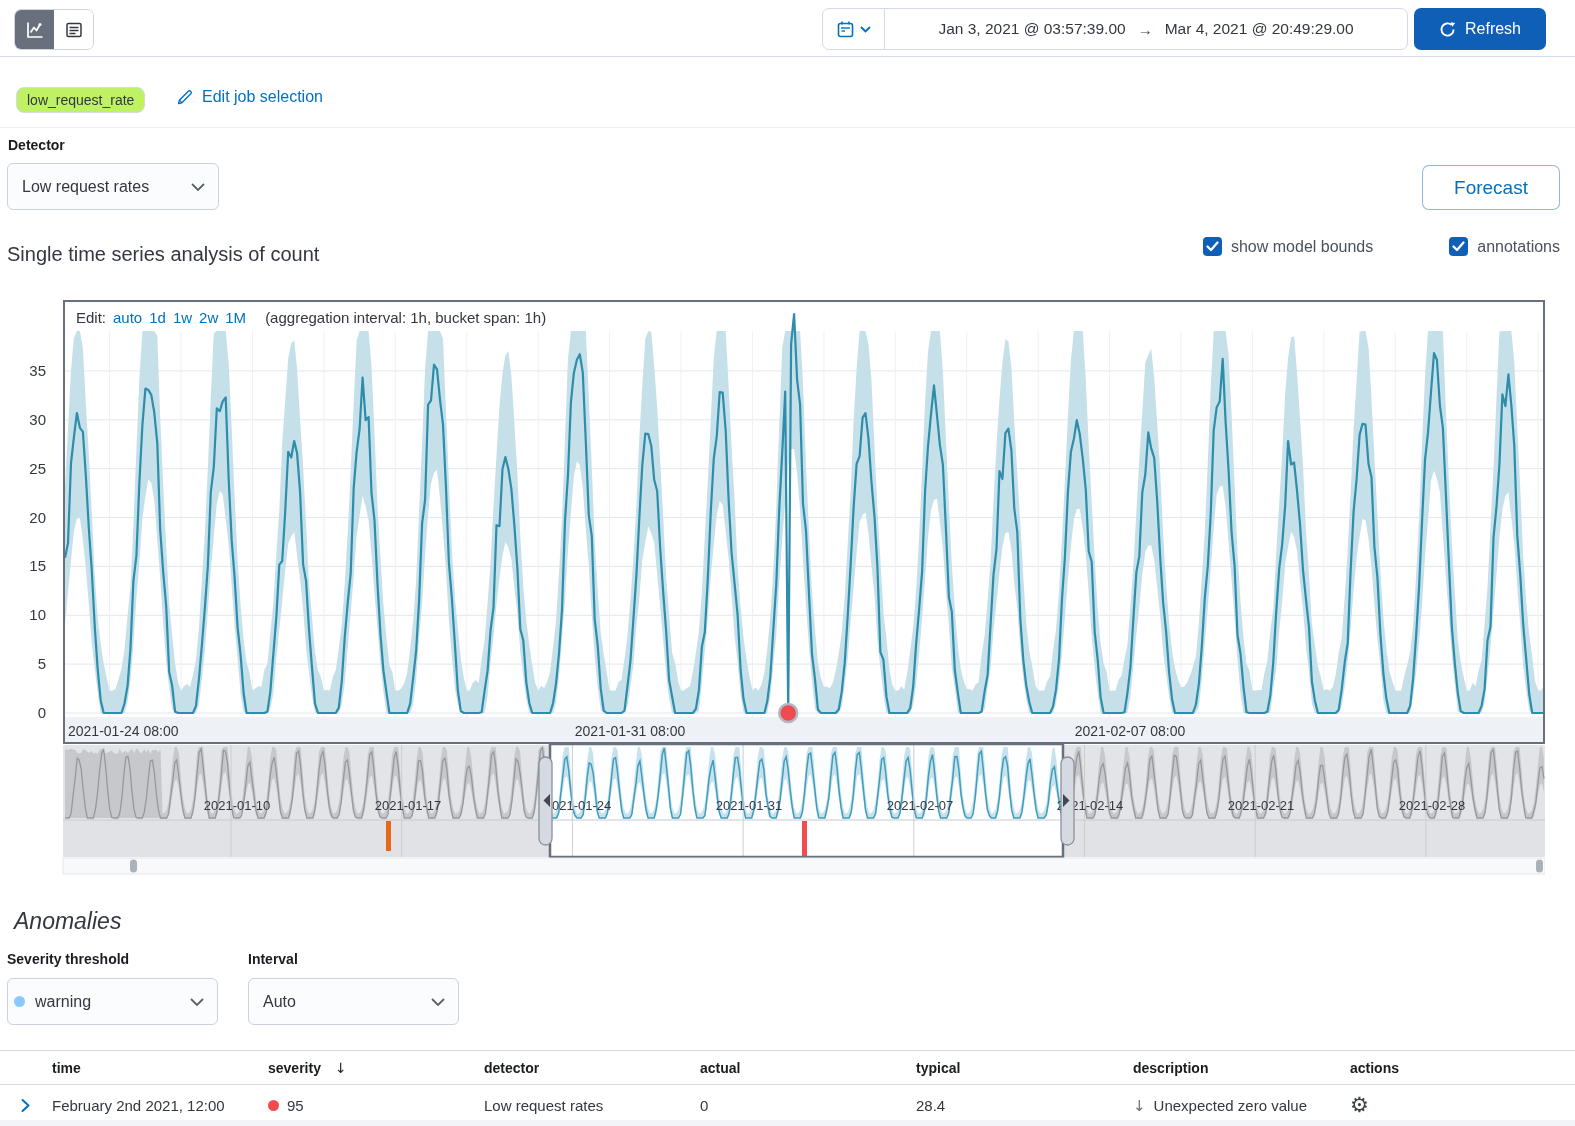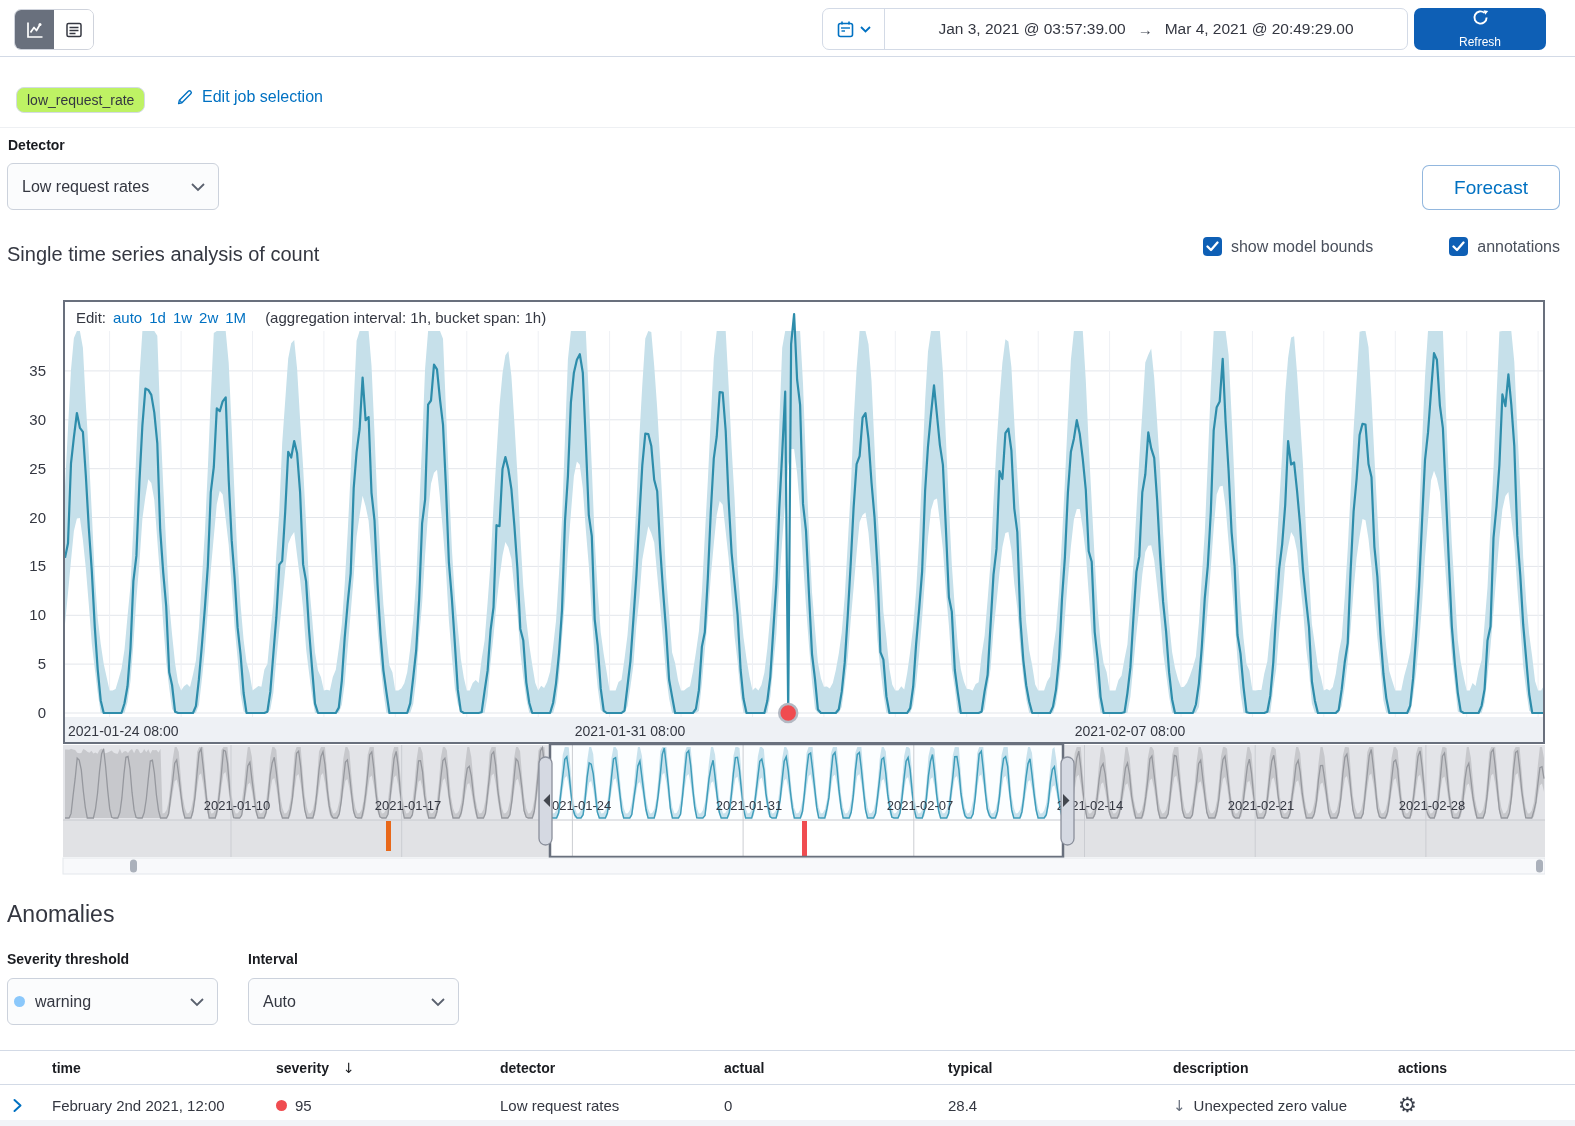"Refresh" .refresh-btn { flex-direction: column -> none; font-size: 12px -> 16px }
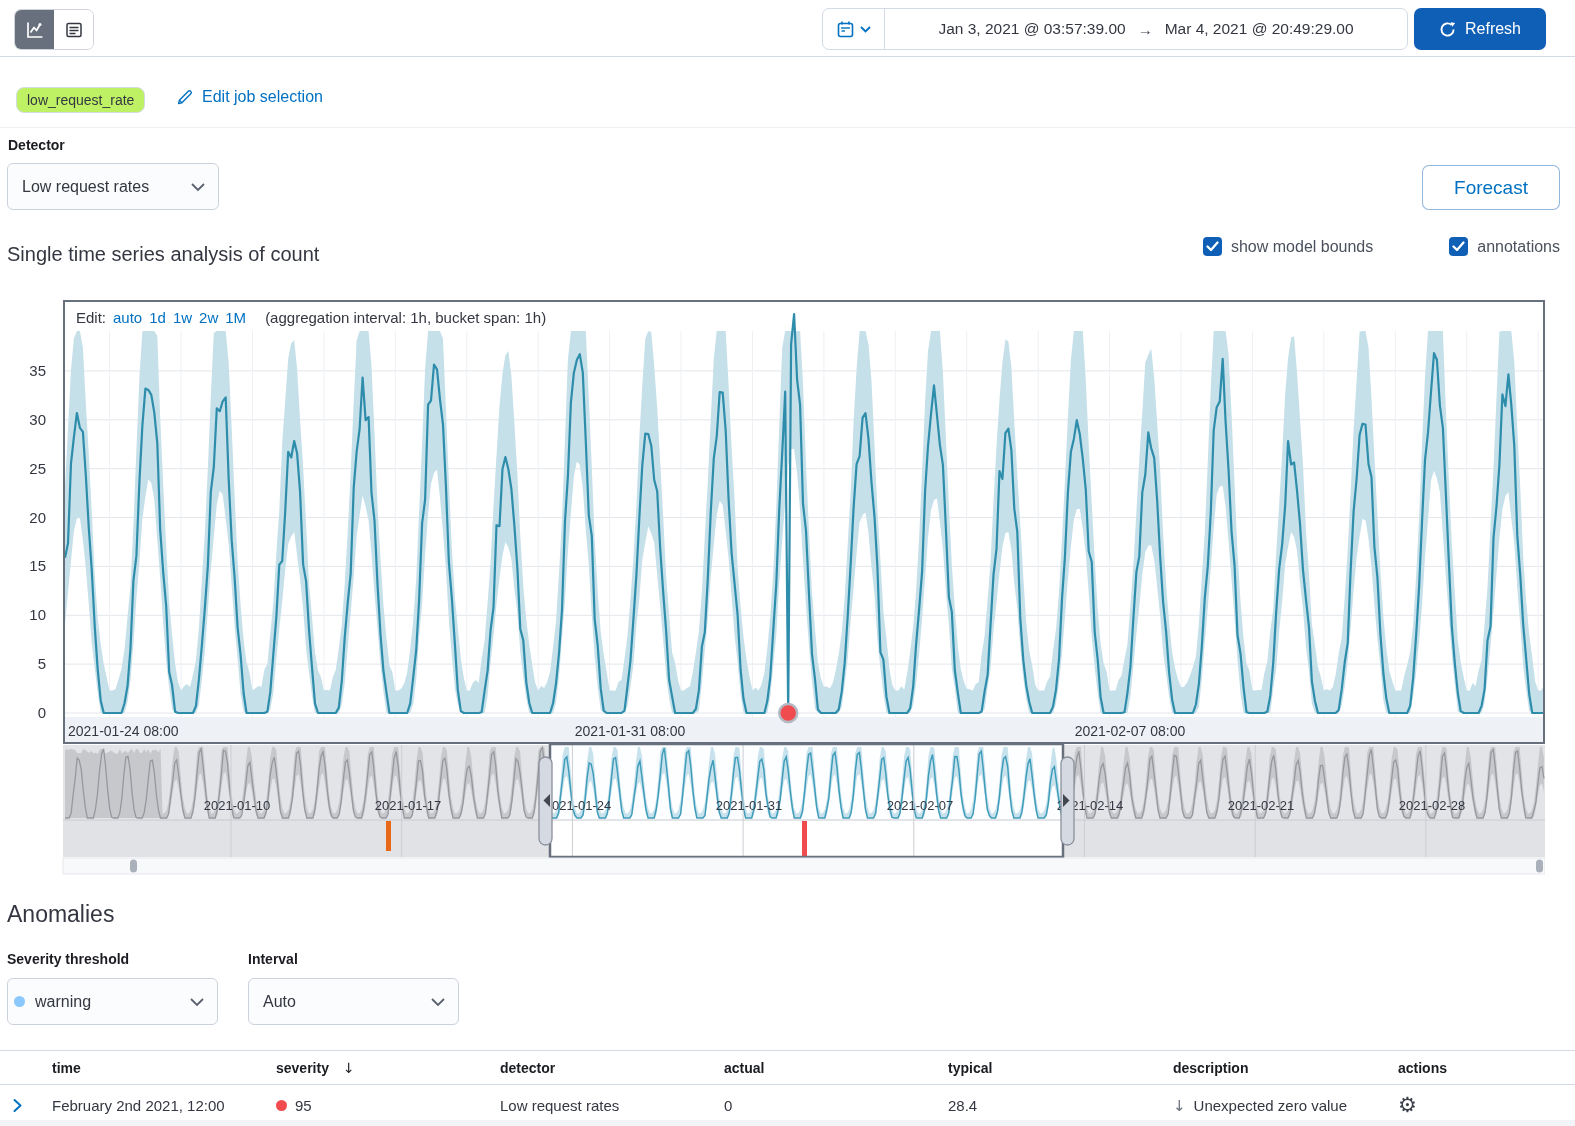"Anomalies" .anom-title { font-style: none -> italic; margin: 0 -> 7px }
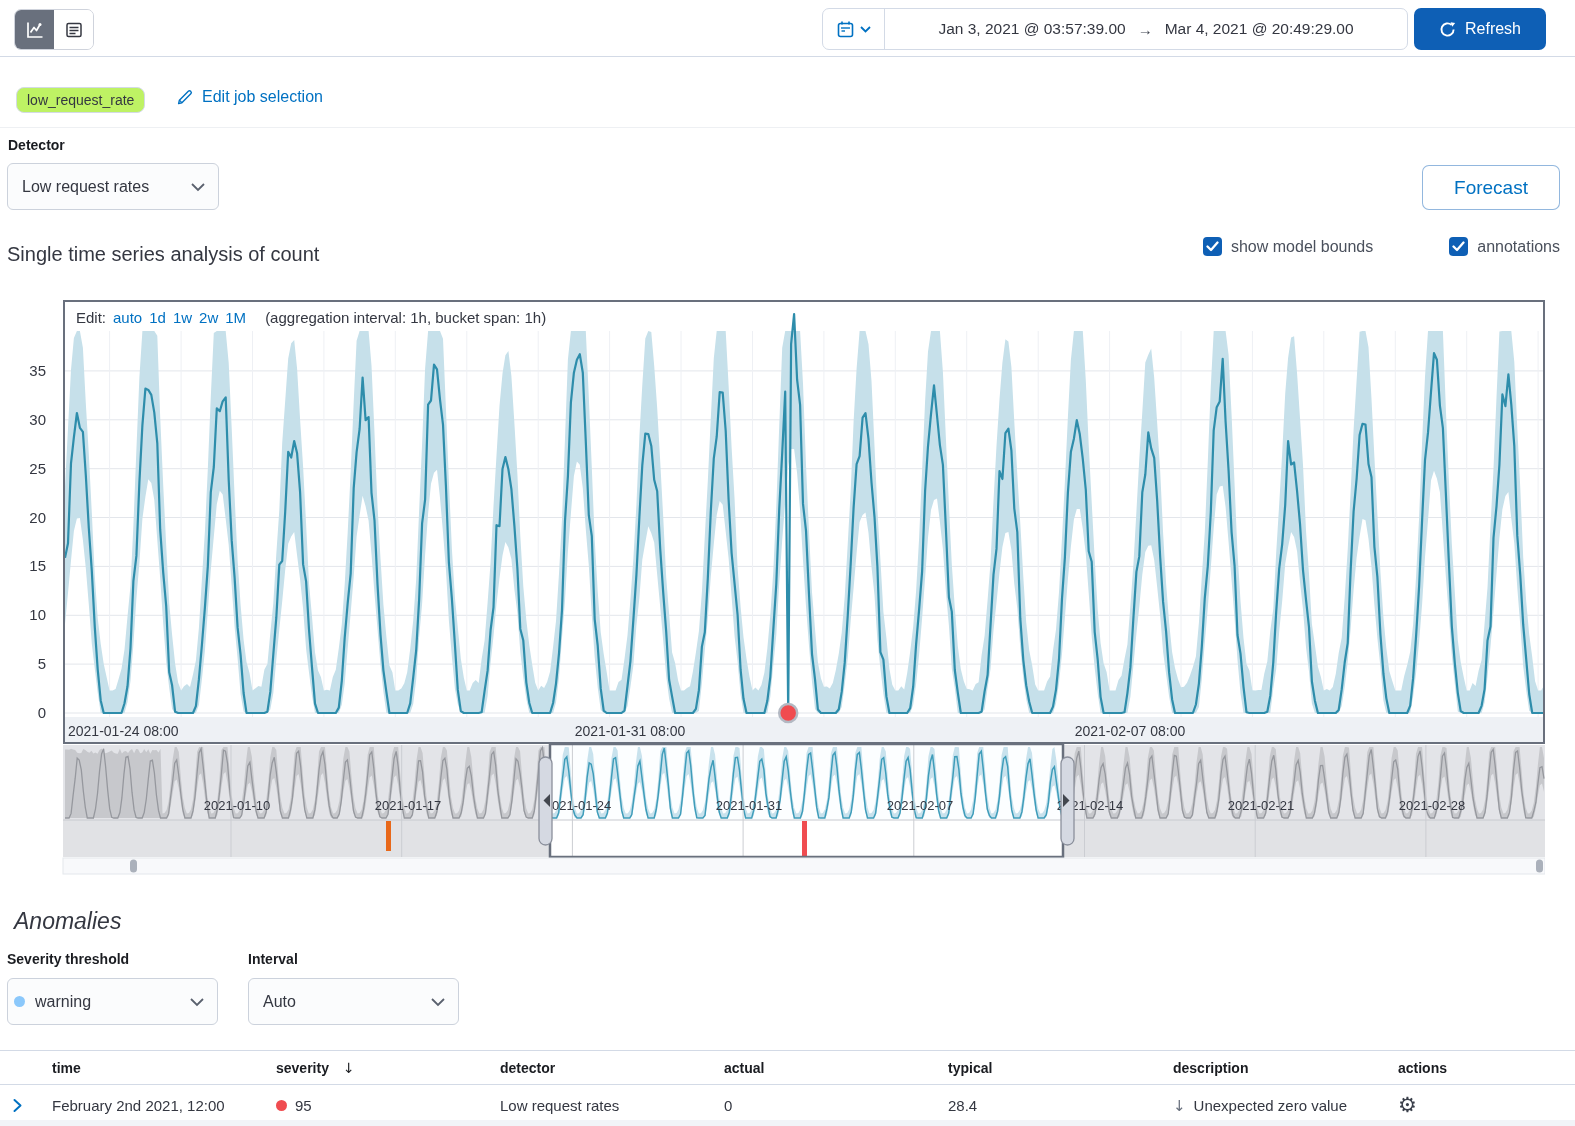"time" .tr { gap: 8px -> none; padding-left: 8px -> 16px }
